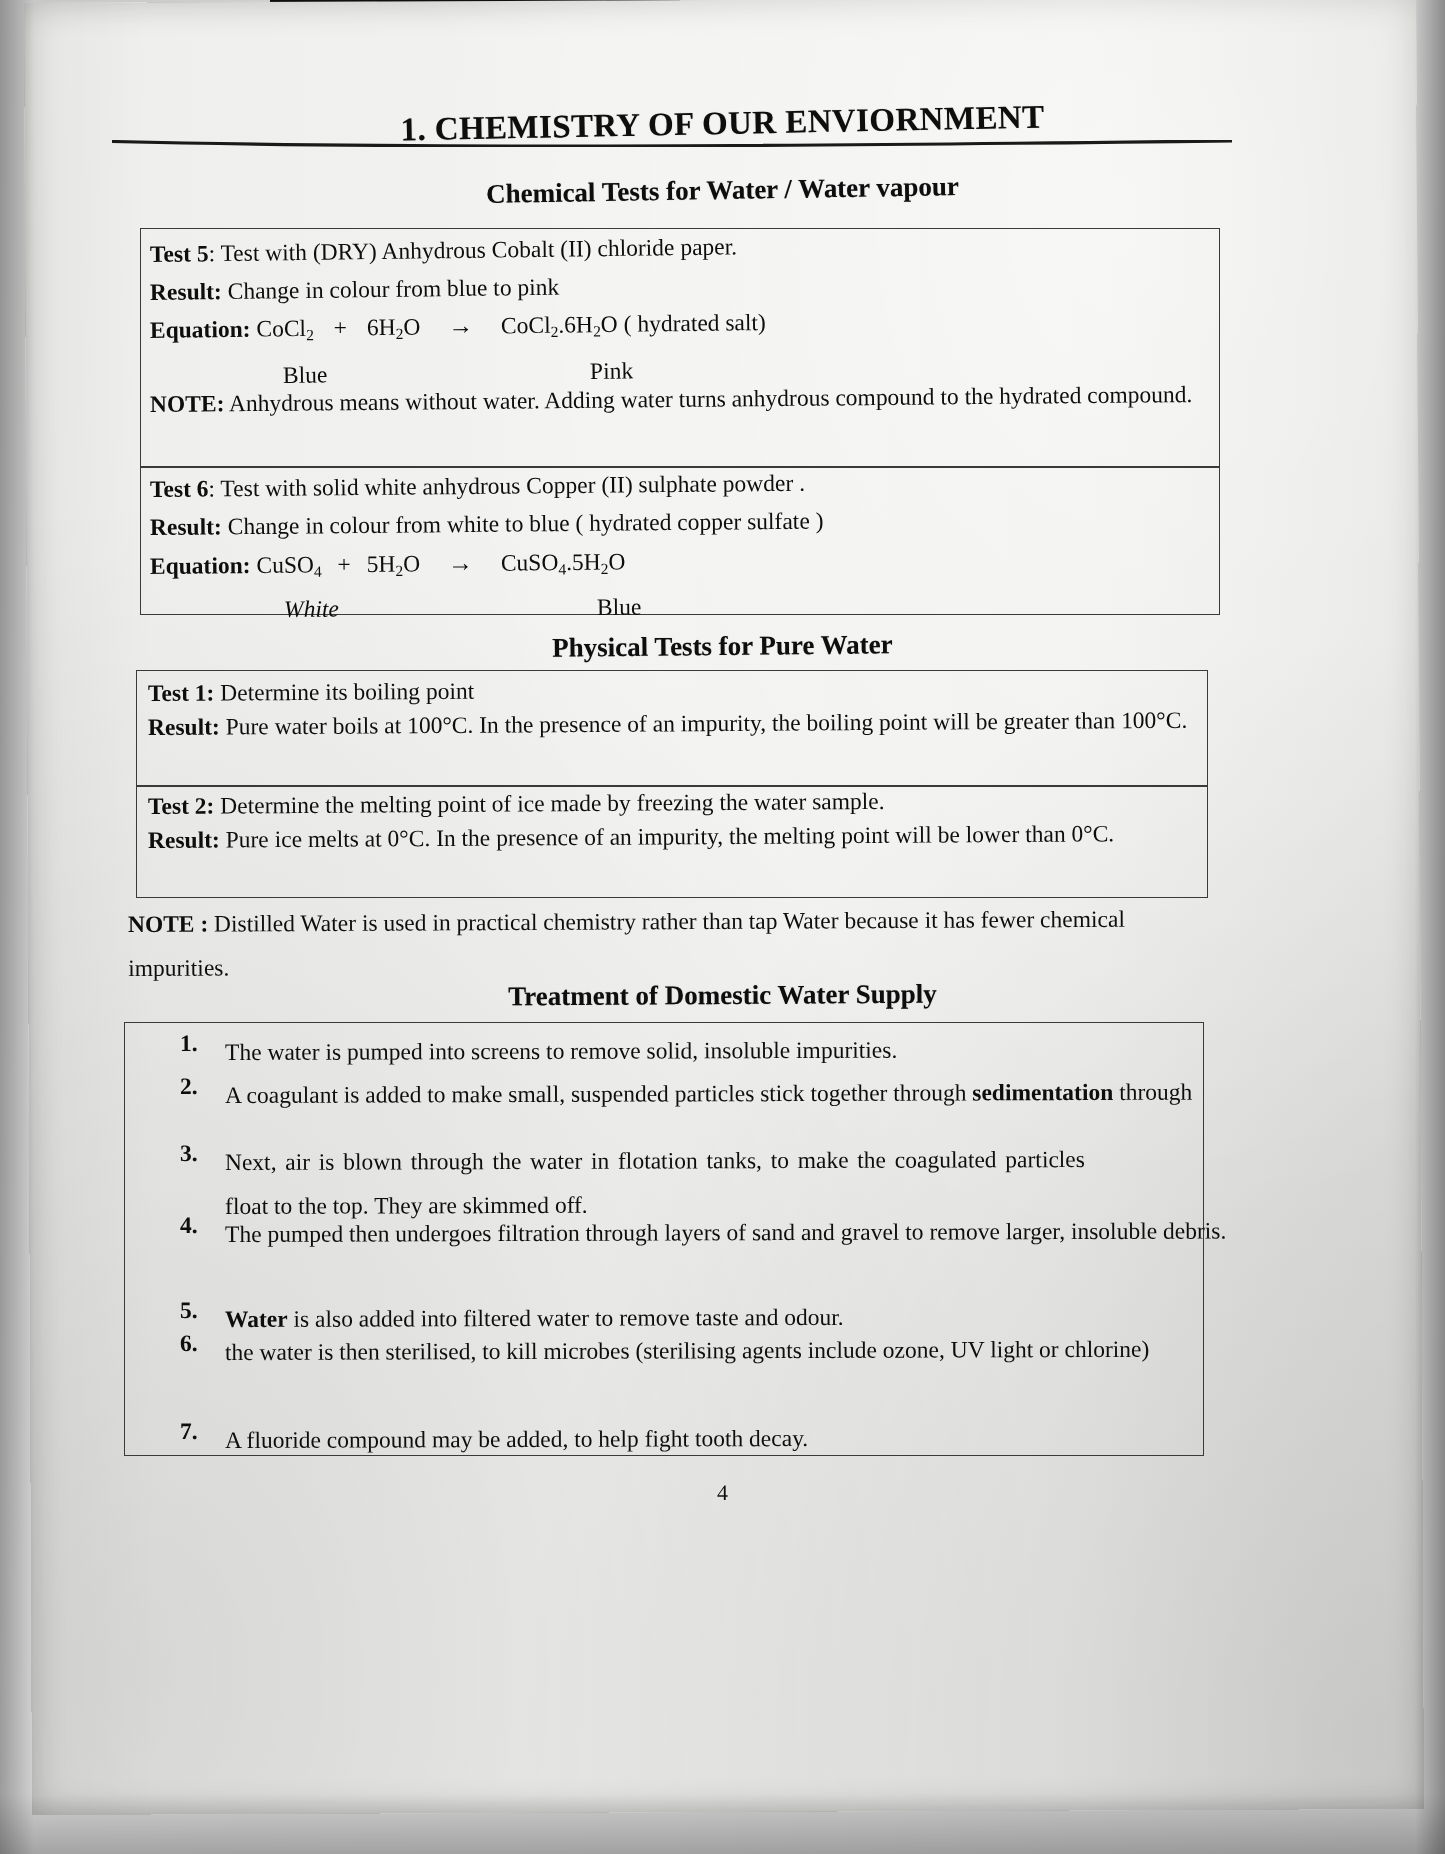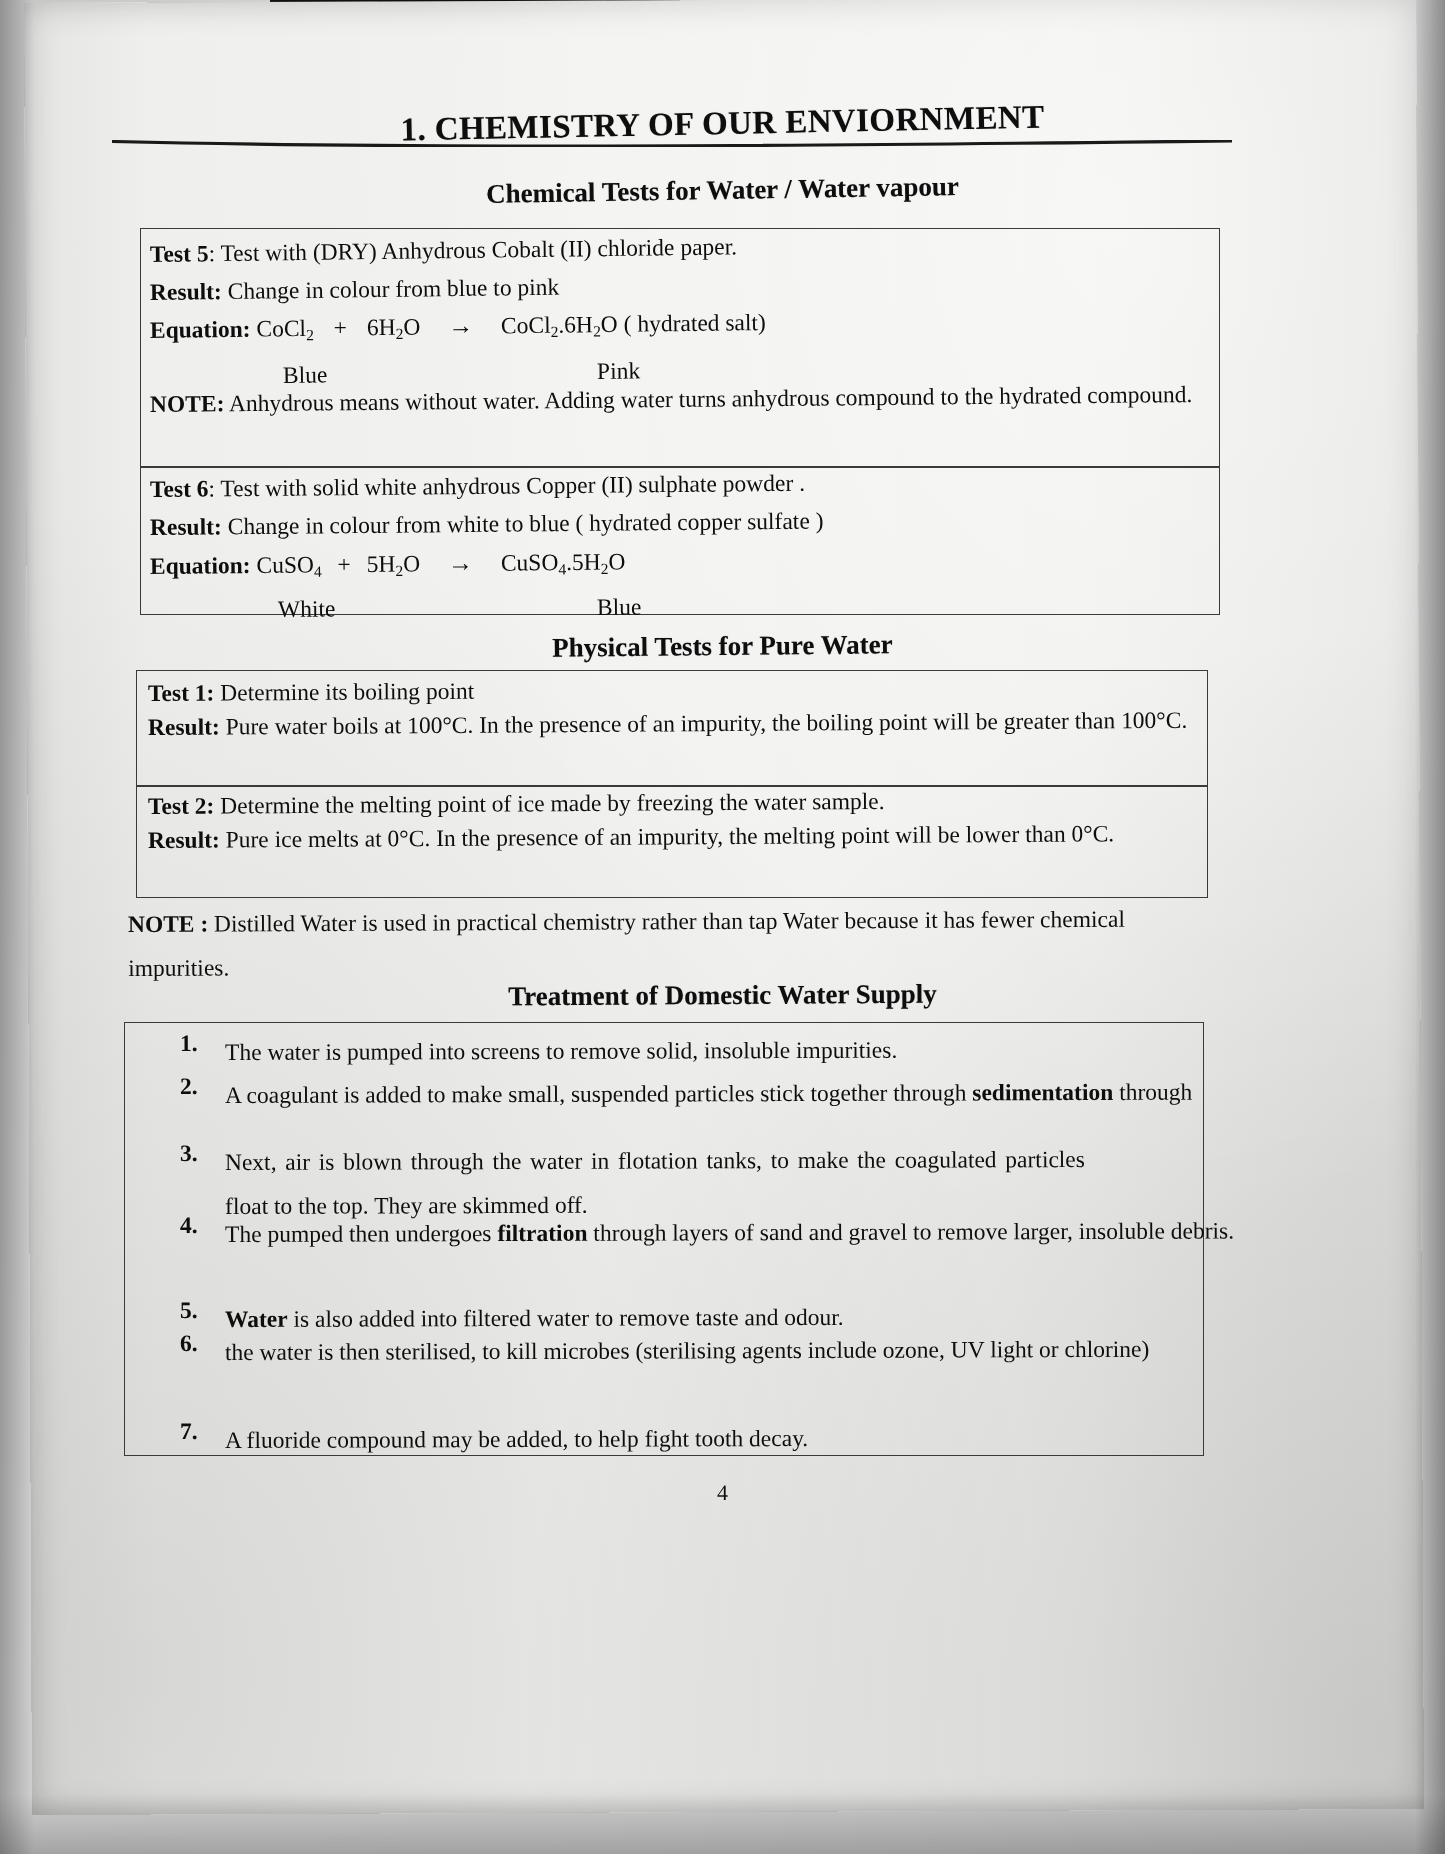"Pink" div.ln { margin-left: 7px -> none }
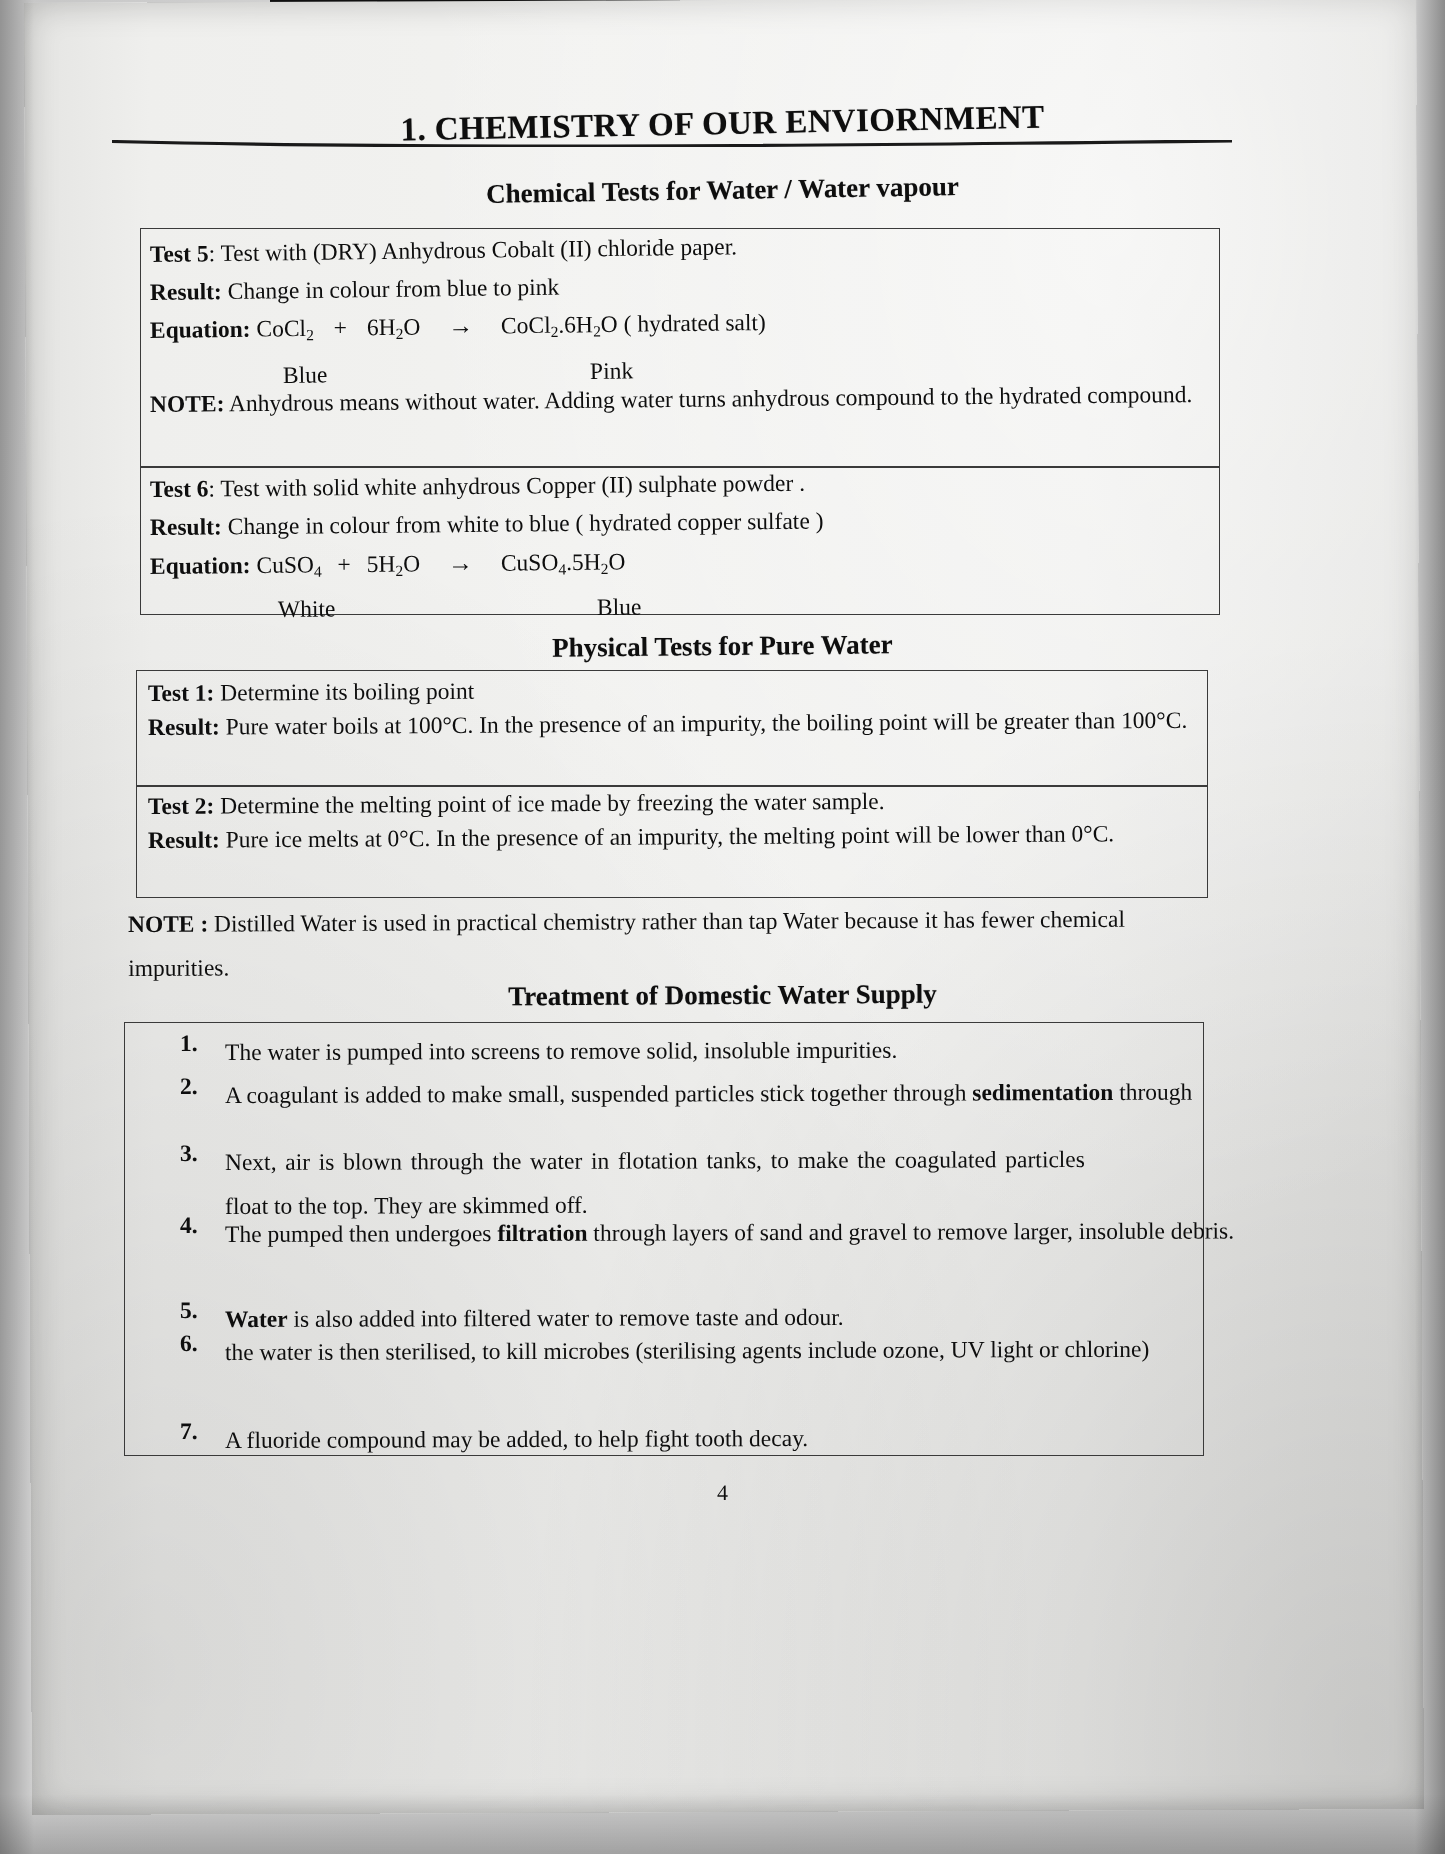"White" div.ln { font-style: none -> italic; left: 278px -> 284px }
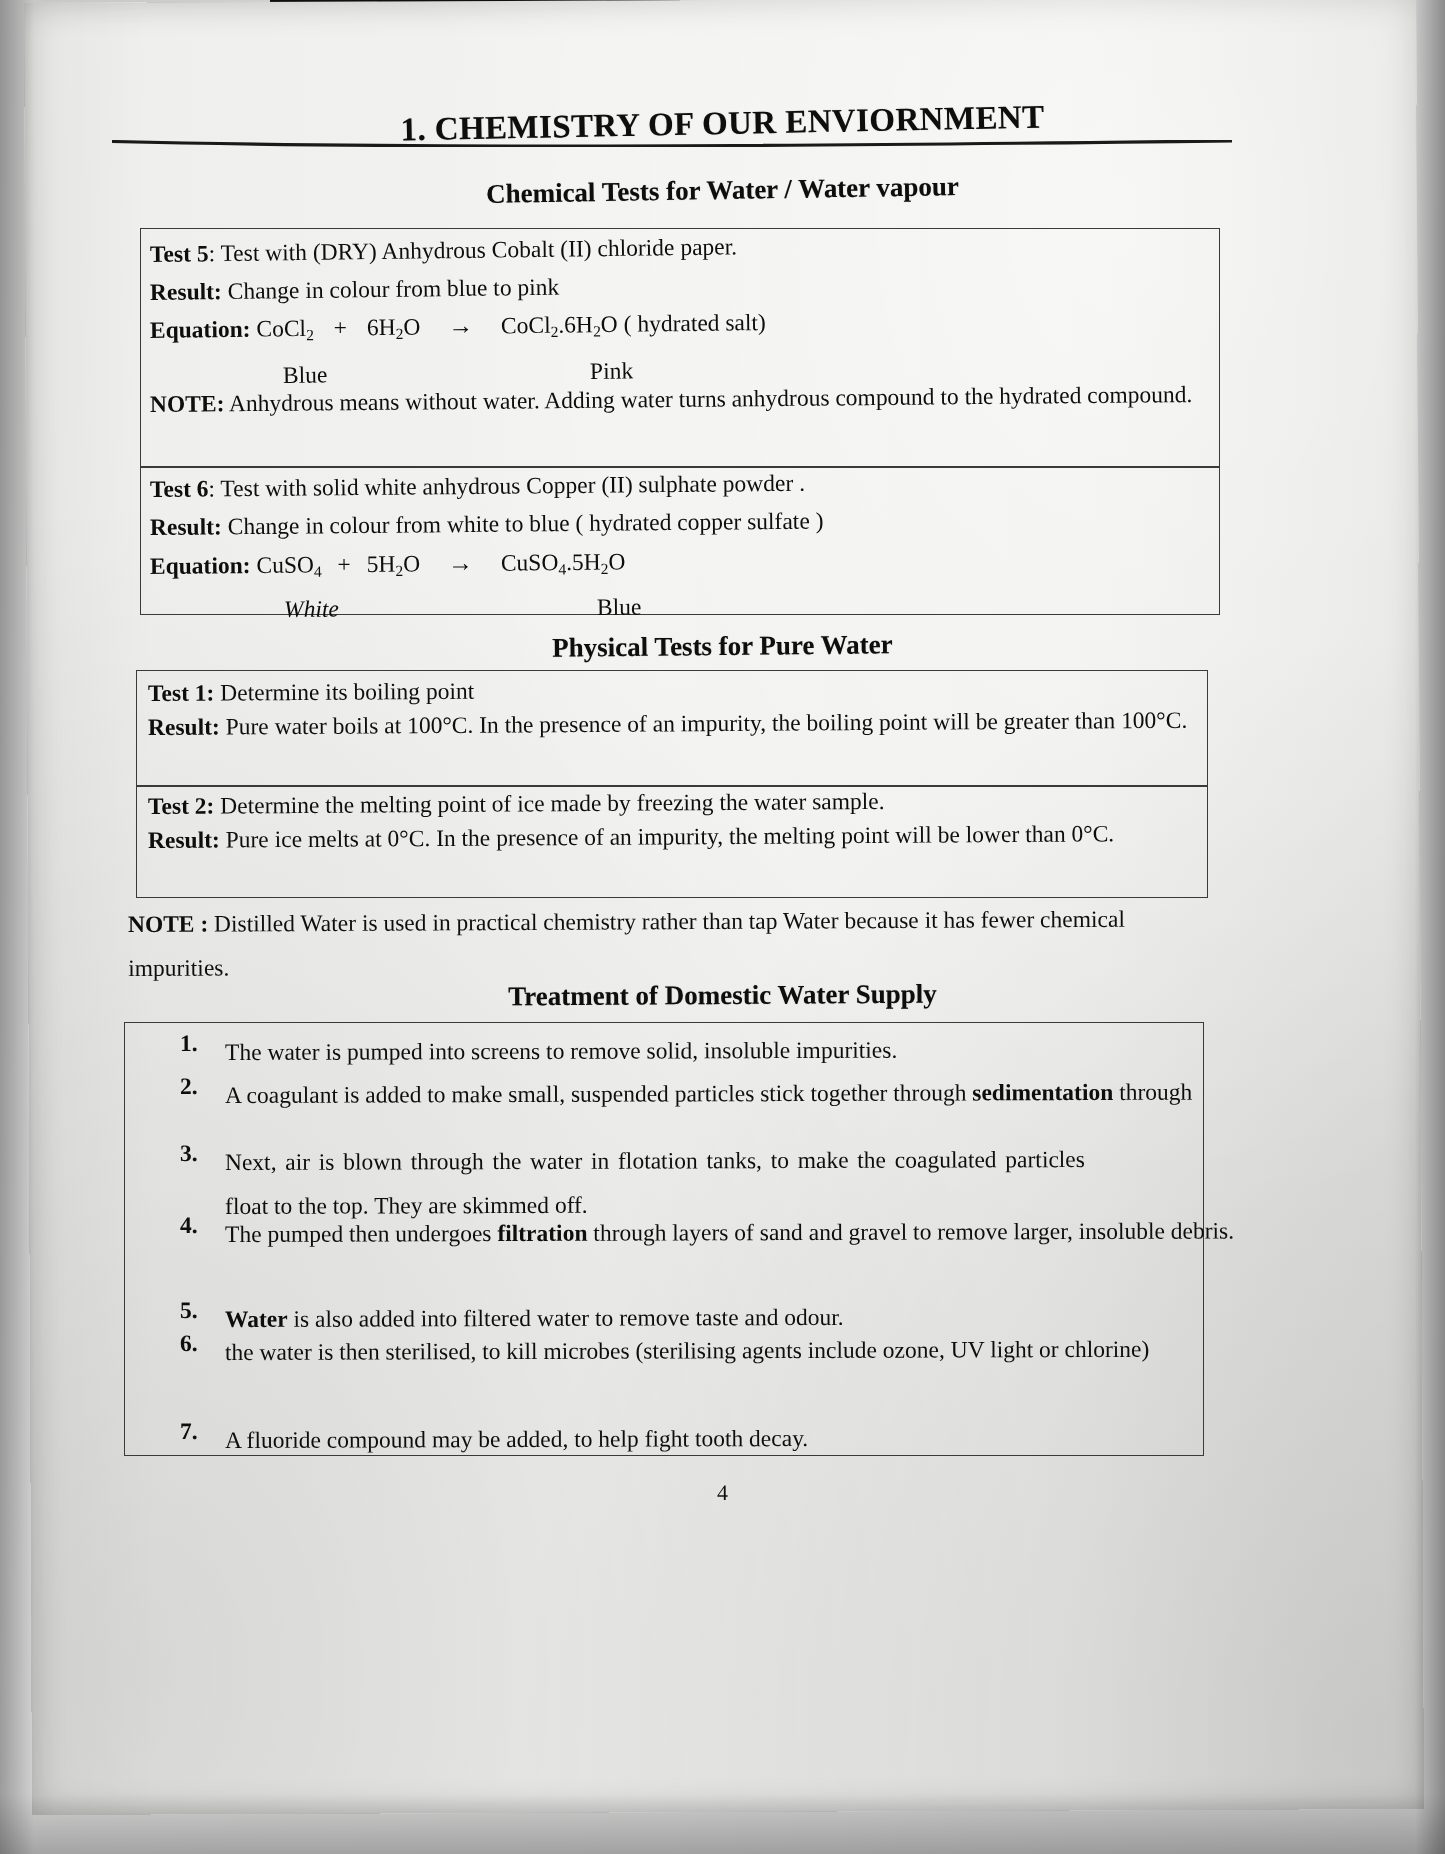"filtration" span { font-weight: bold -> normal }
